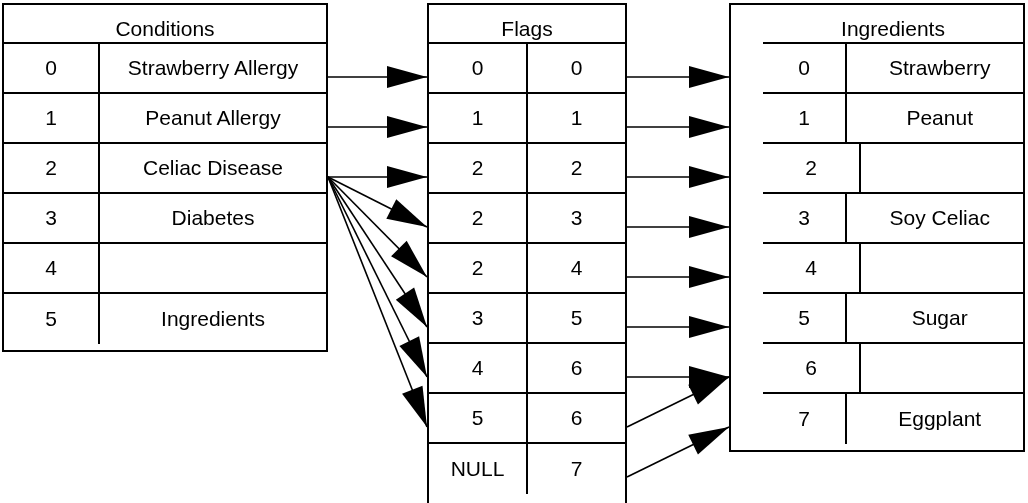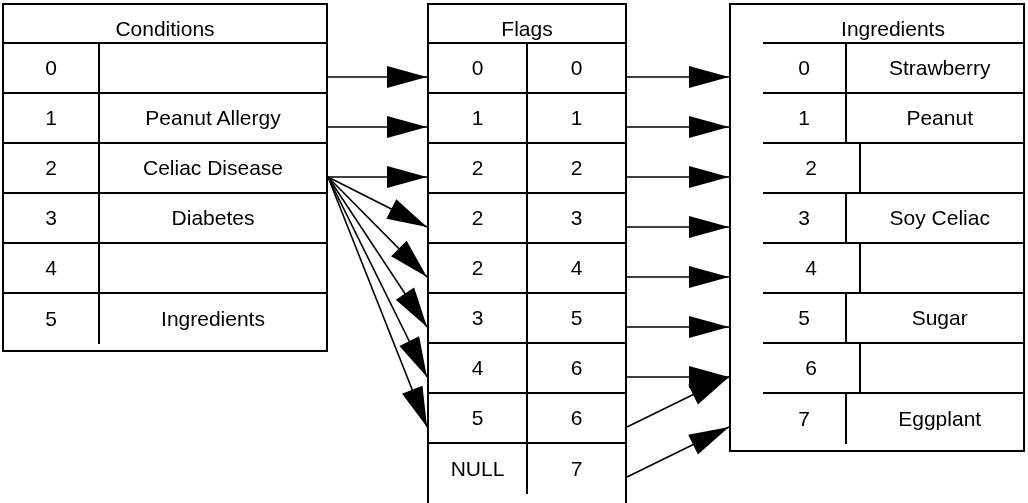"Strawberry Allergy" div.cell { html: none -> <div>Strawberry Allergy</div> }
